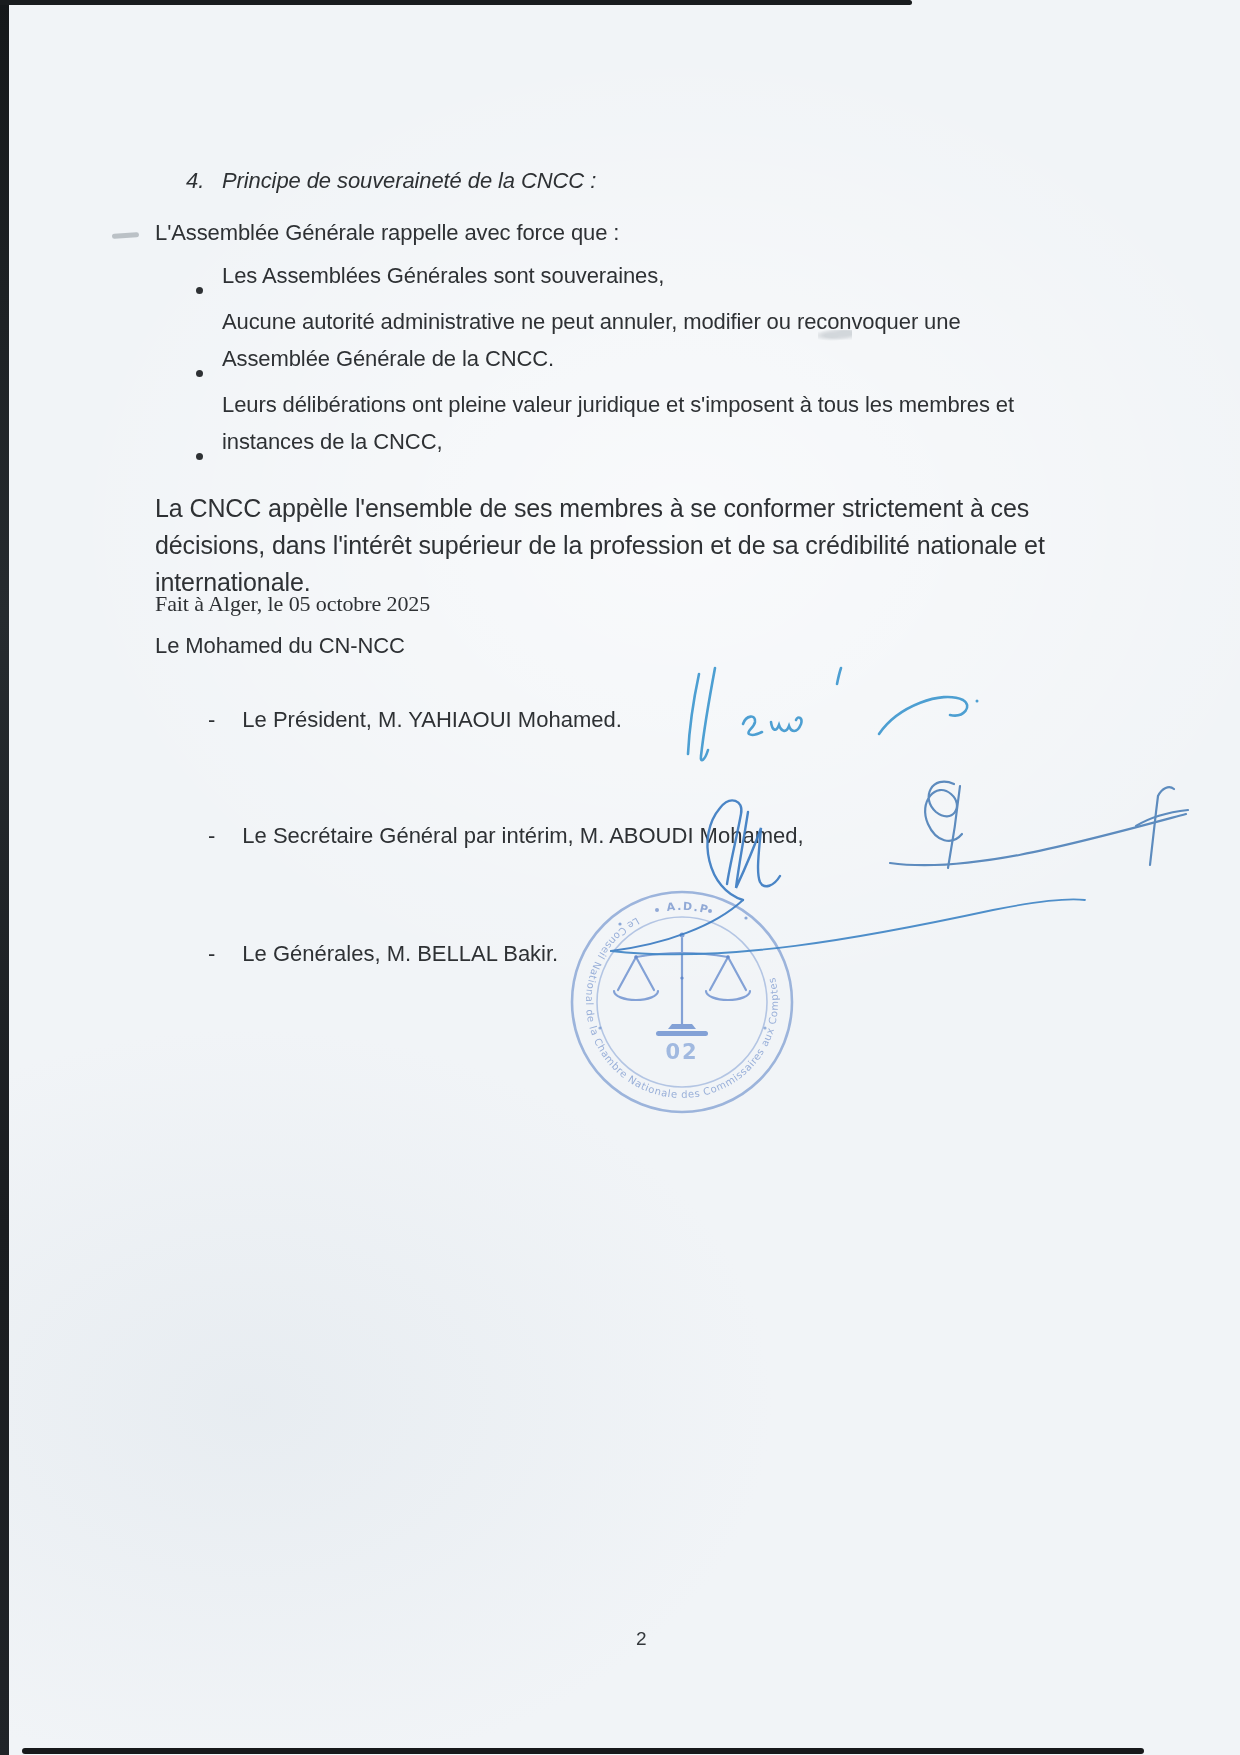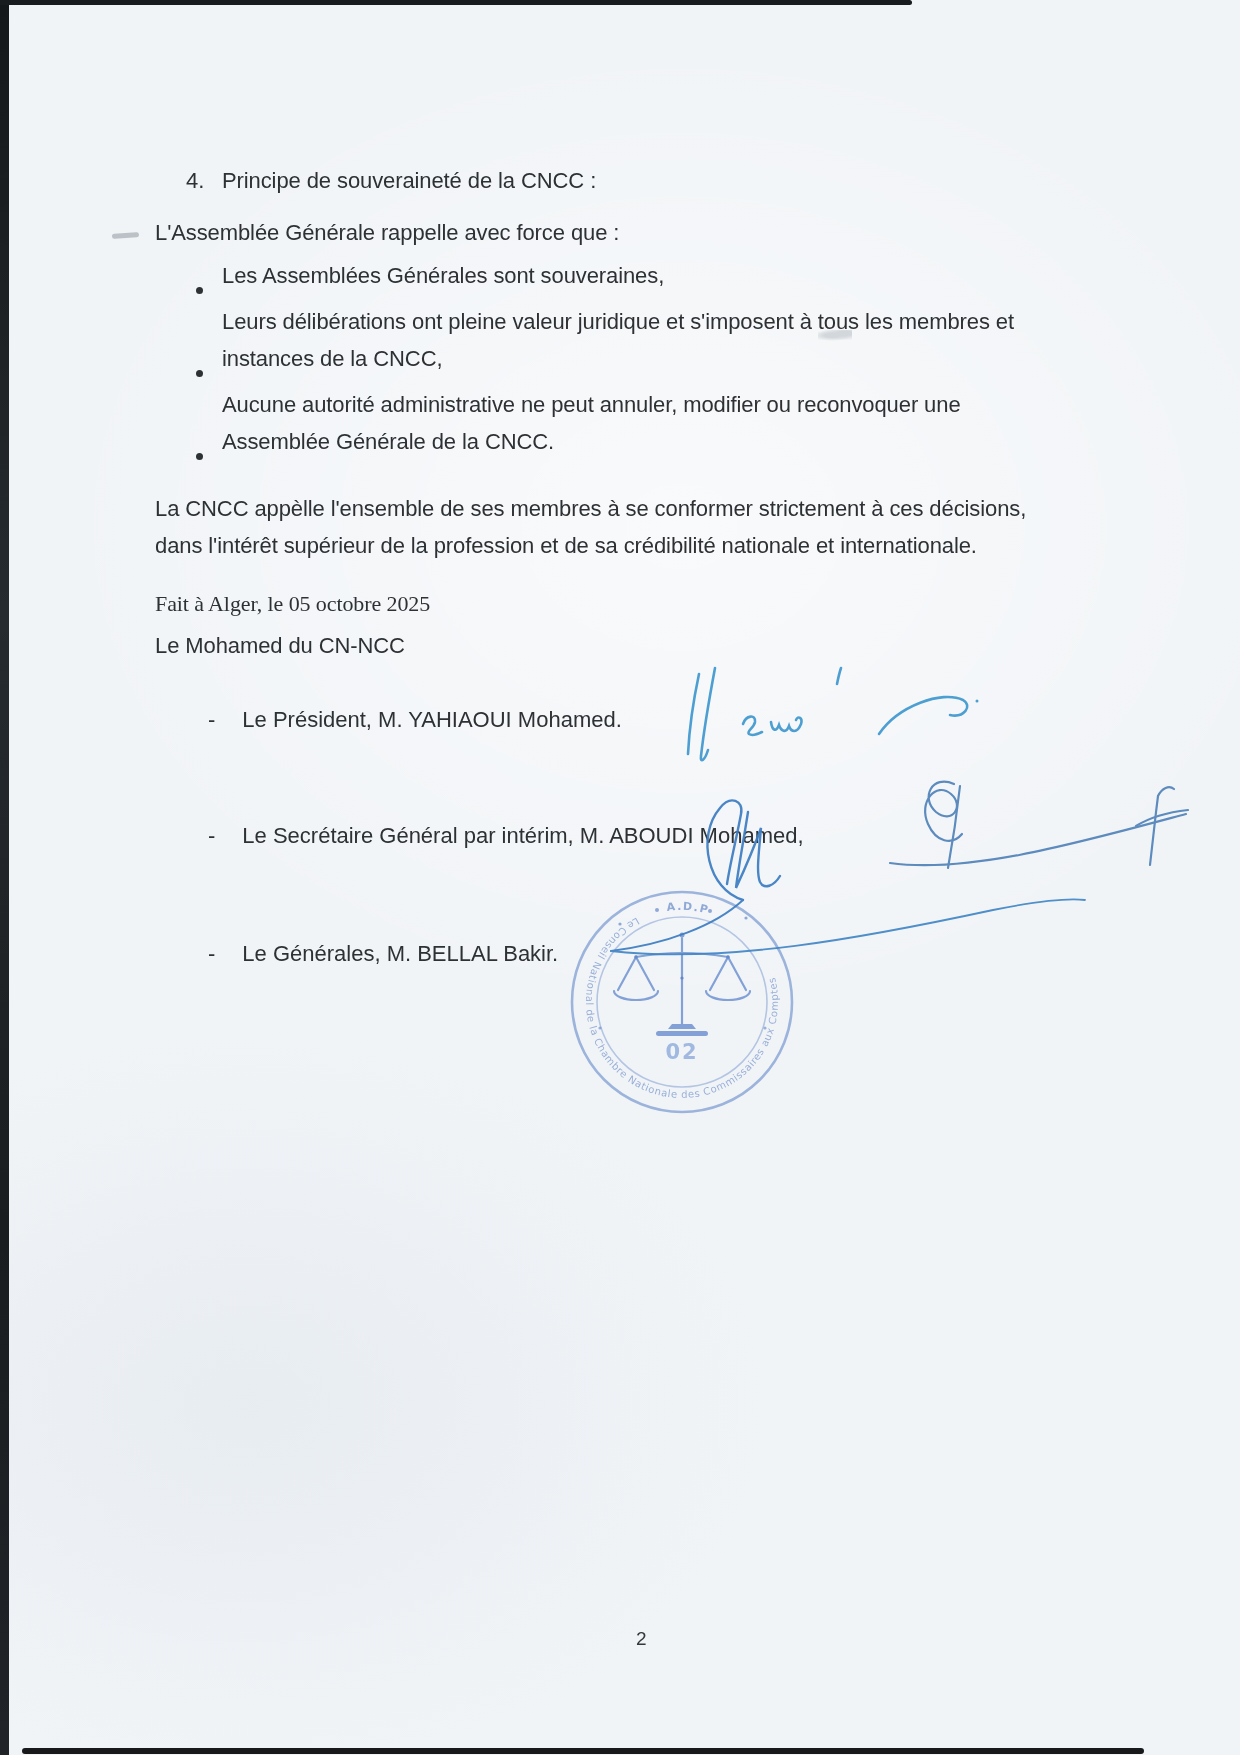"4. Principe de souveraineté de" .numbered { font-style: none -> italic }
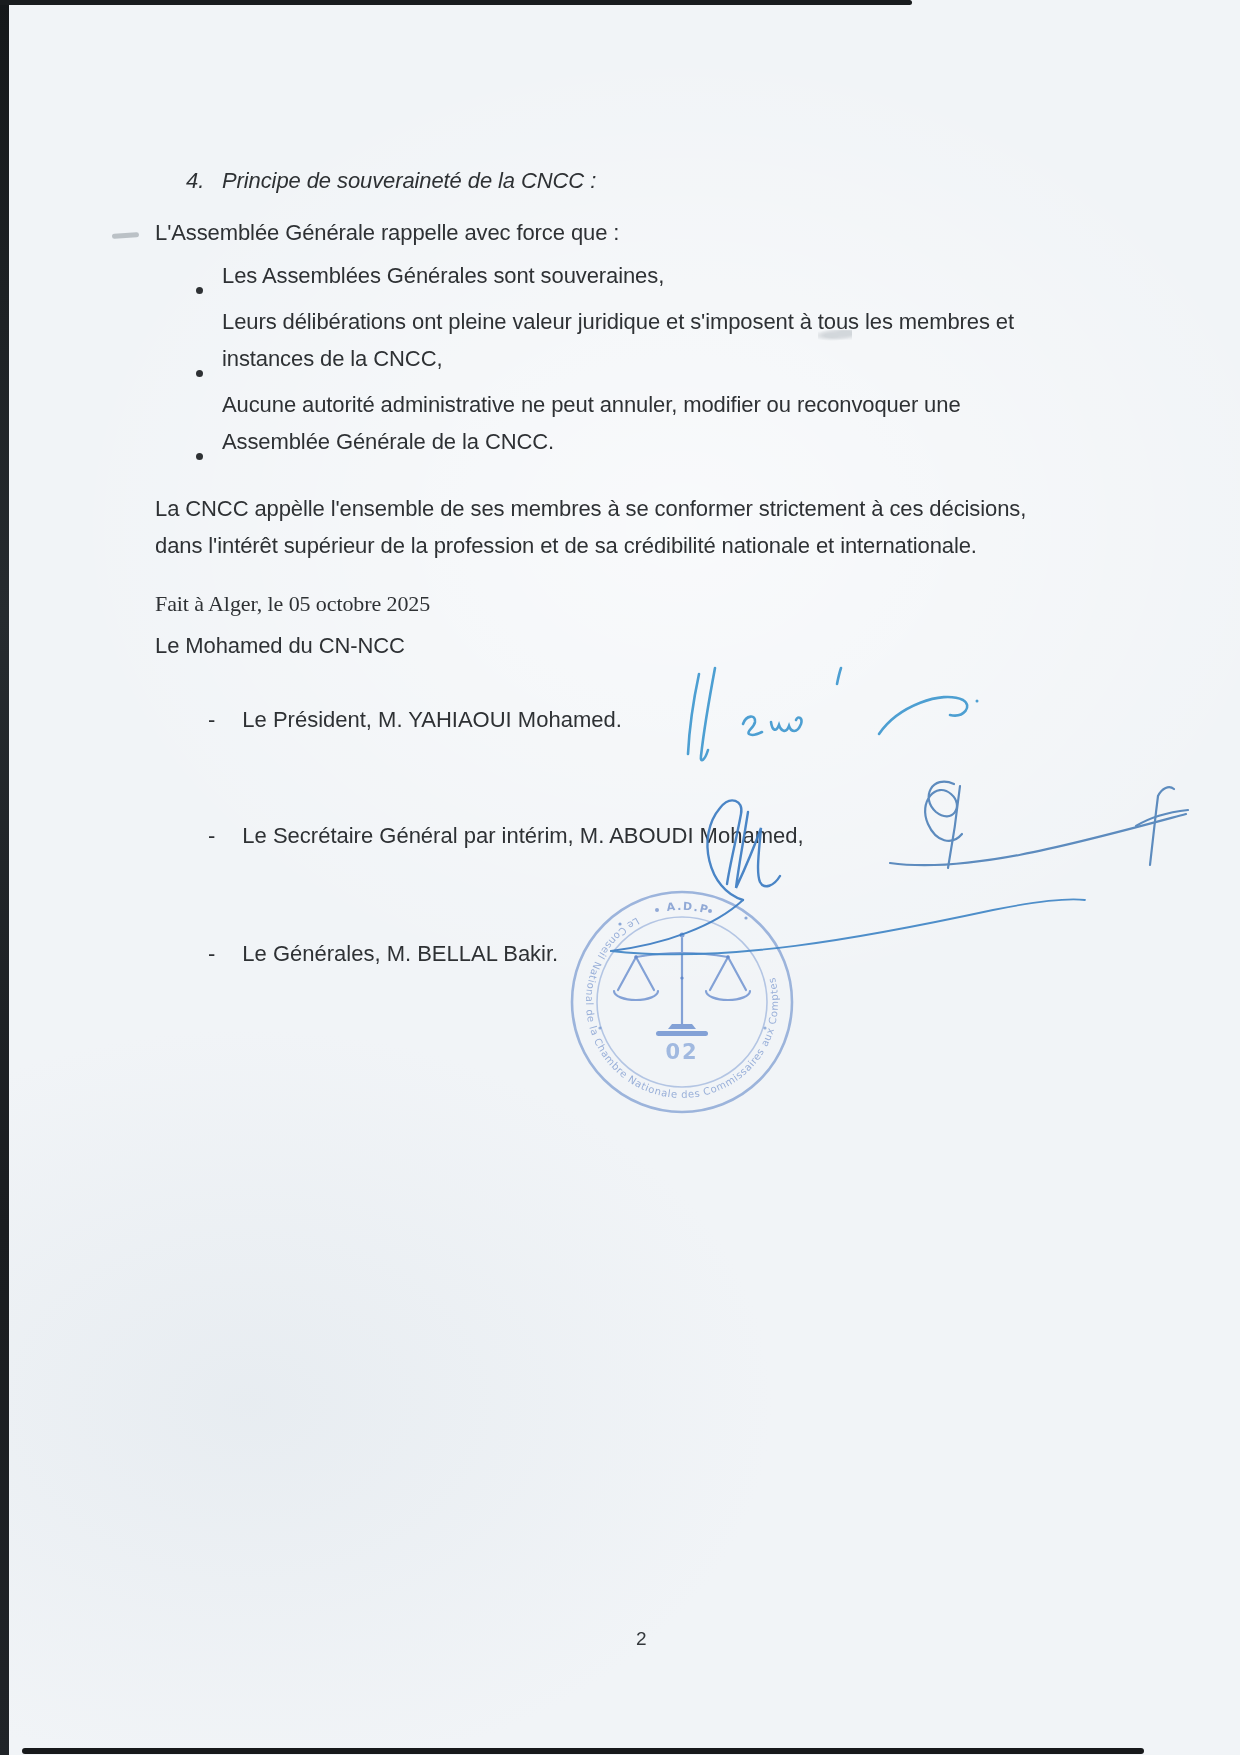"Leurs délibérations ont pleine valeur" div.bullet { order: before "Aucune autorité administrative ne peut" -> after "Aucune autorité administrative ne peut" }
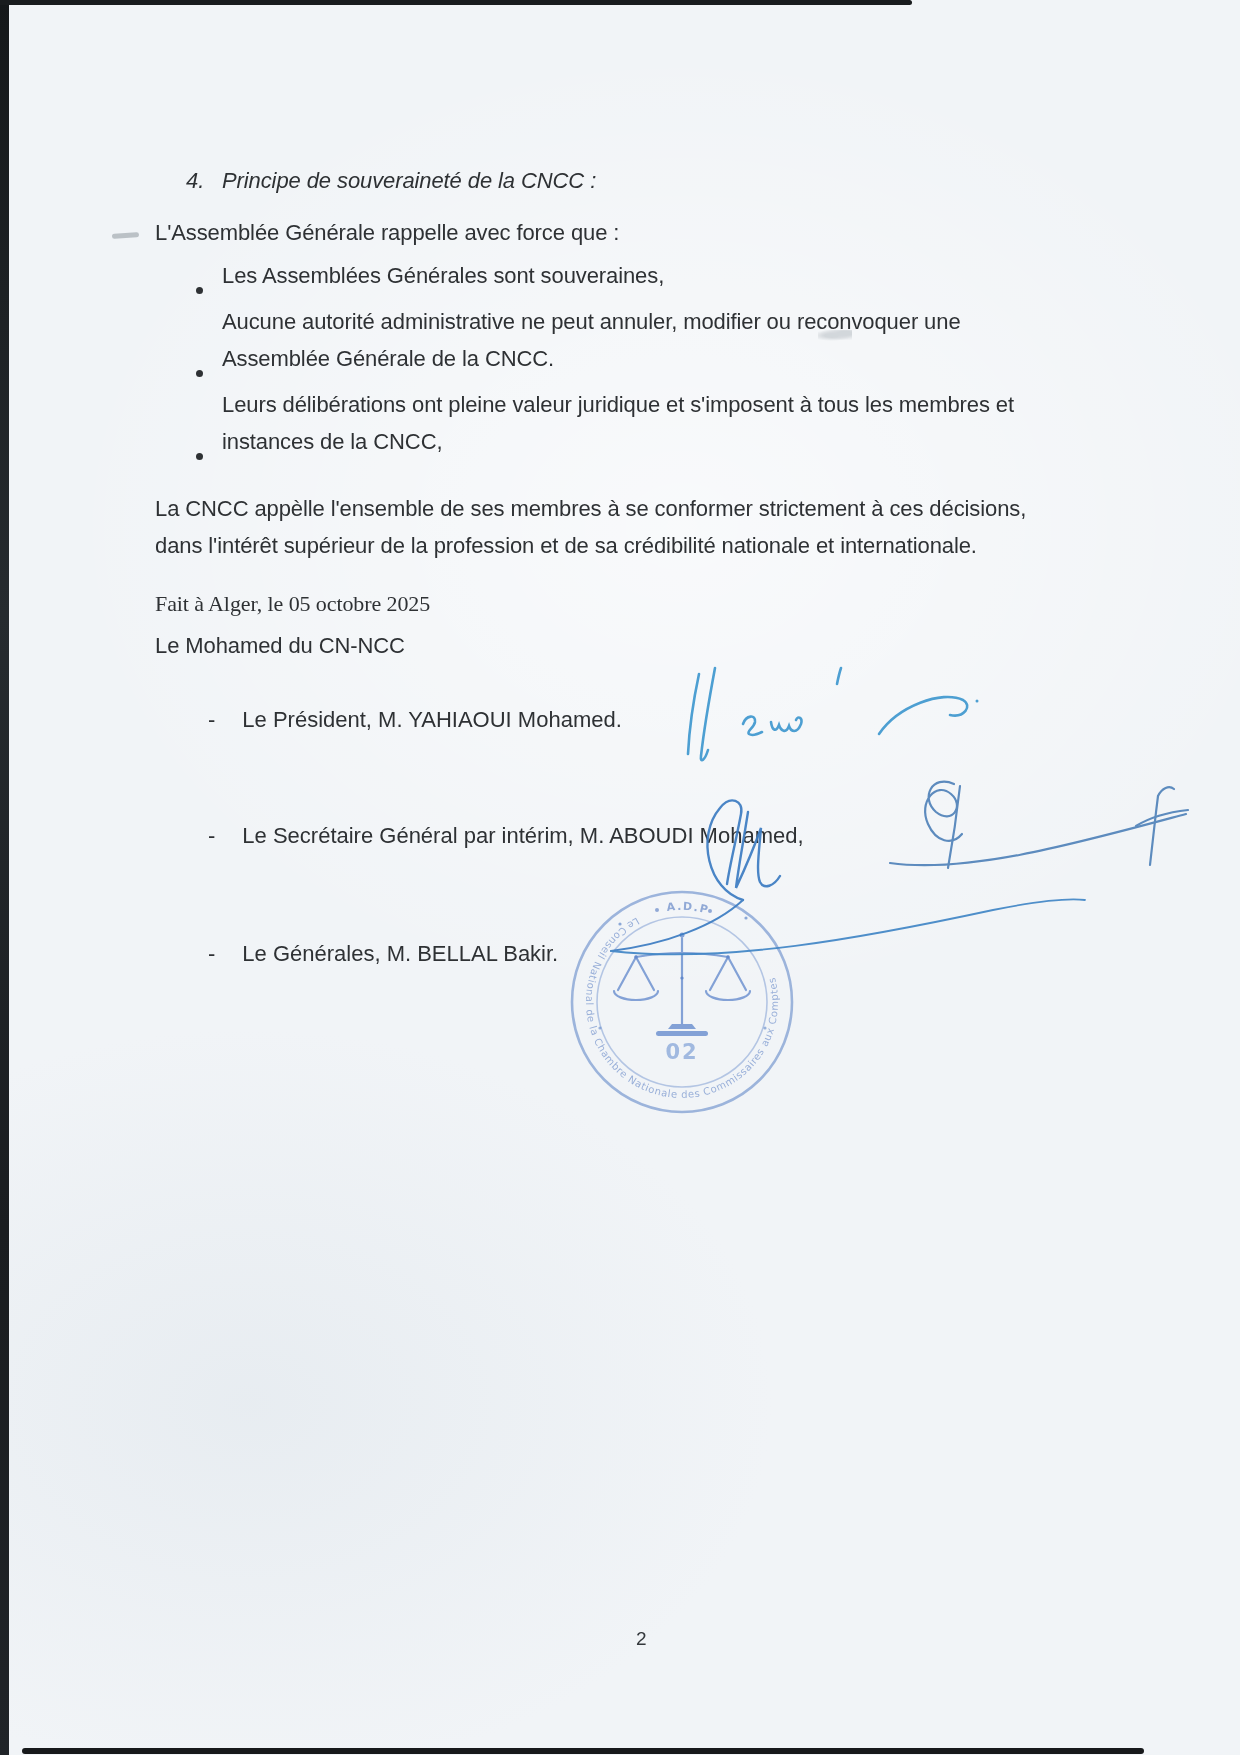"La CNCC appèlle l'ensemble de" .para { font-size: 22px -> 25px }
